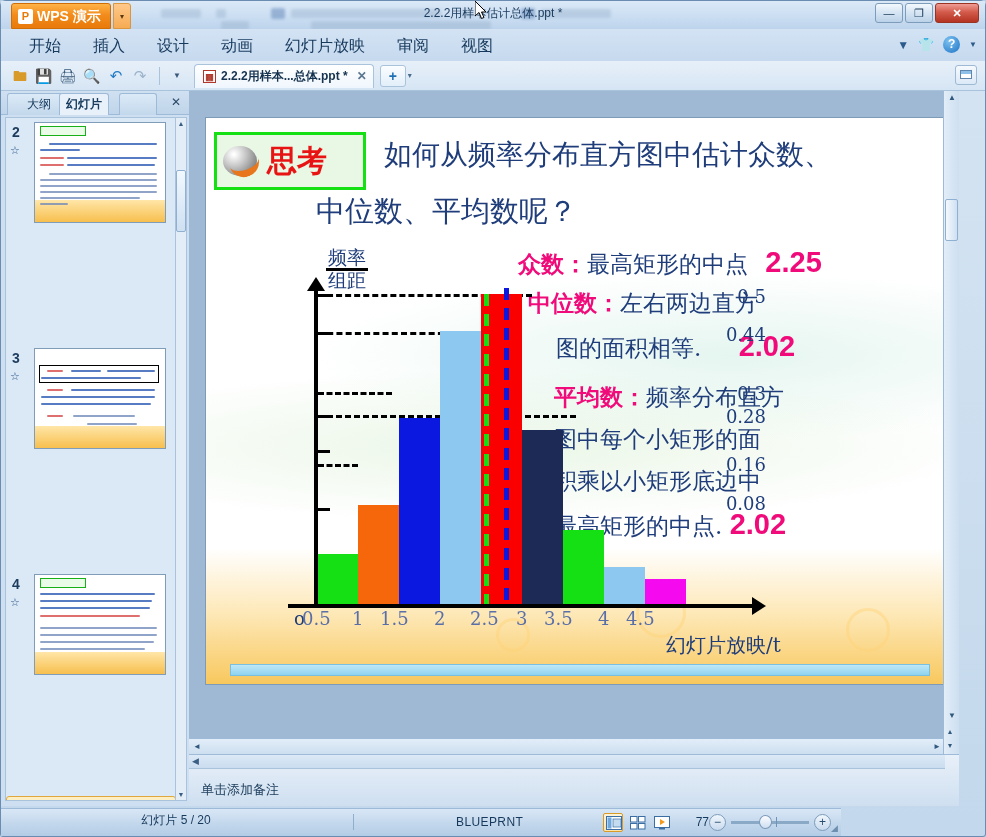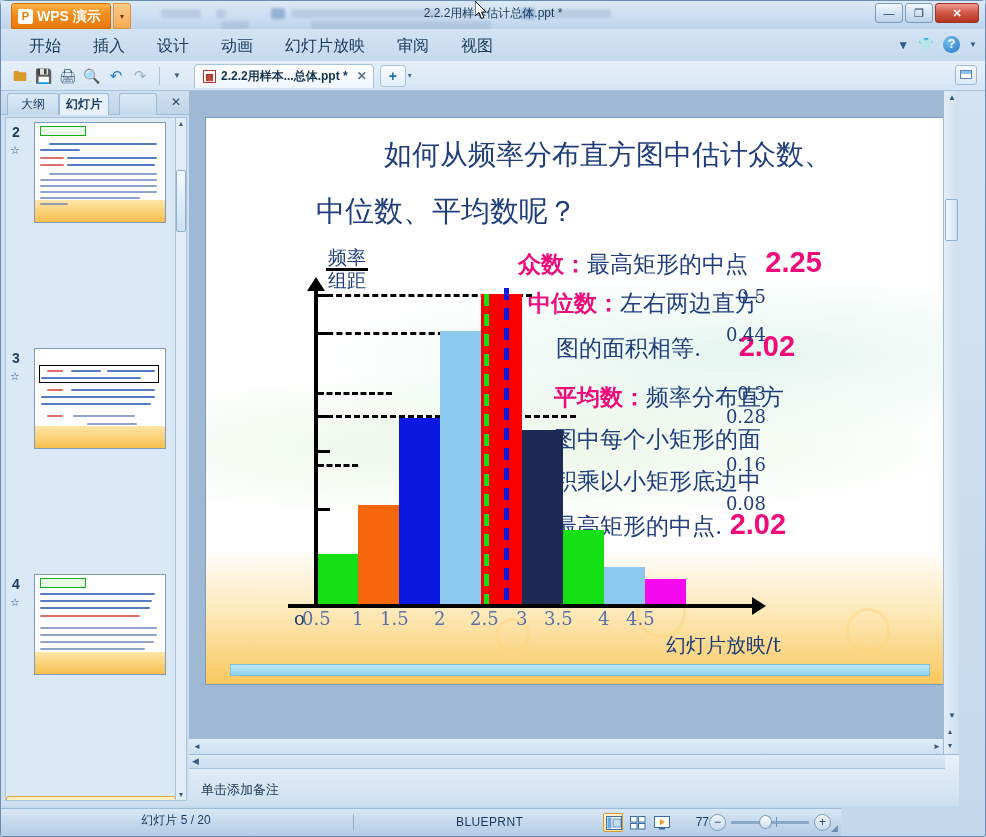"大纲" .ptab.inactive { width: 52px -> 64px }
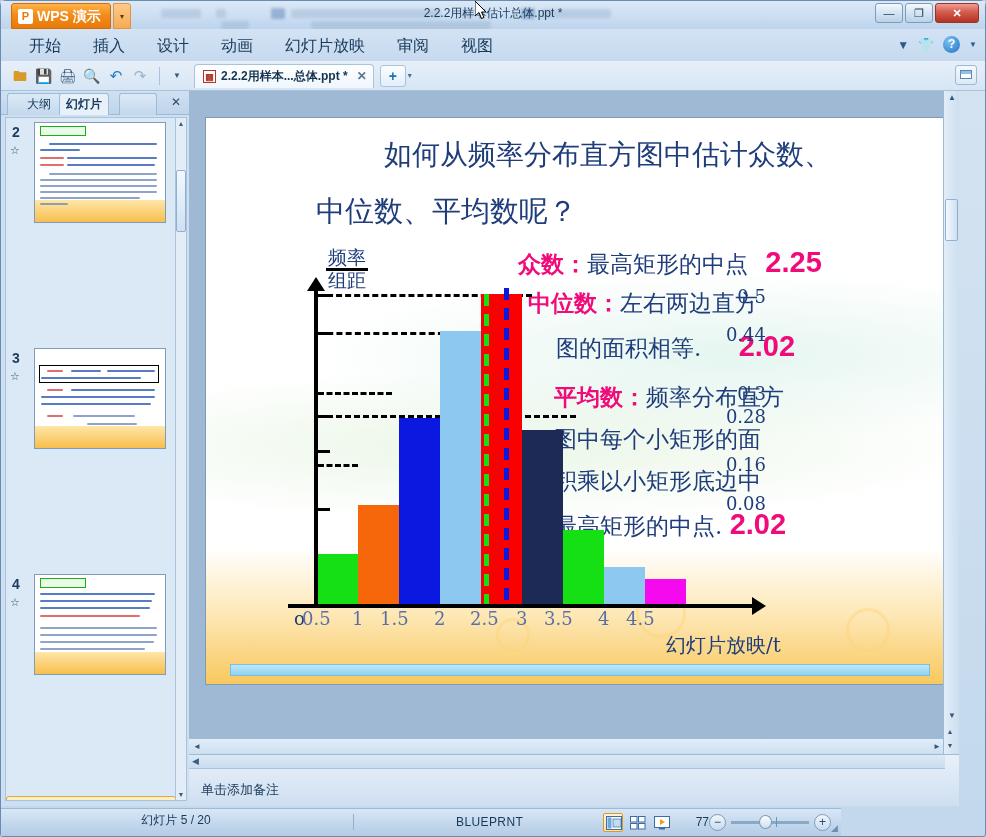"思考" div.thinkbox { html: none -> <div> <div></div> <div>思考</div> </div> }
